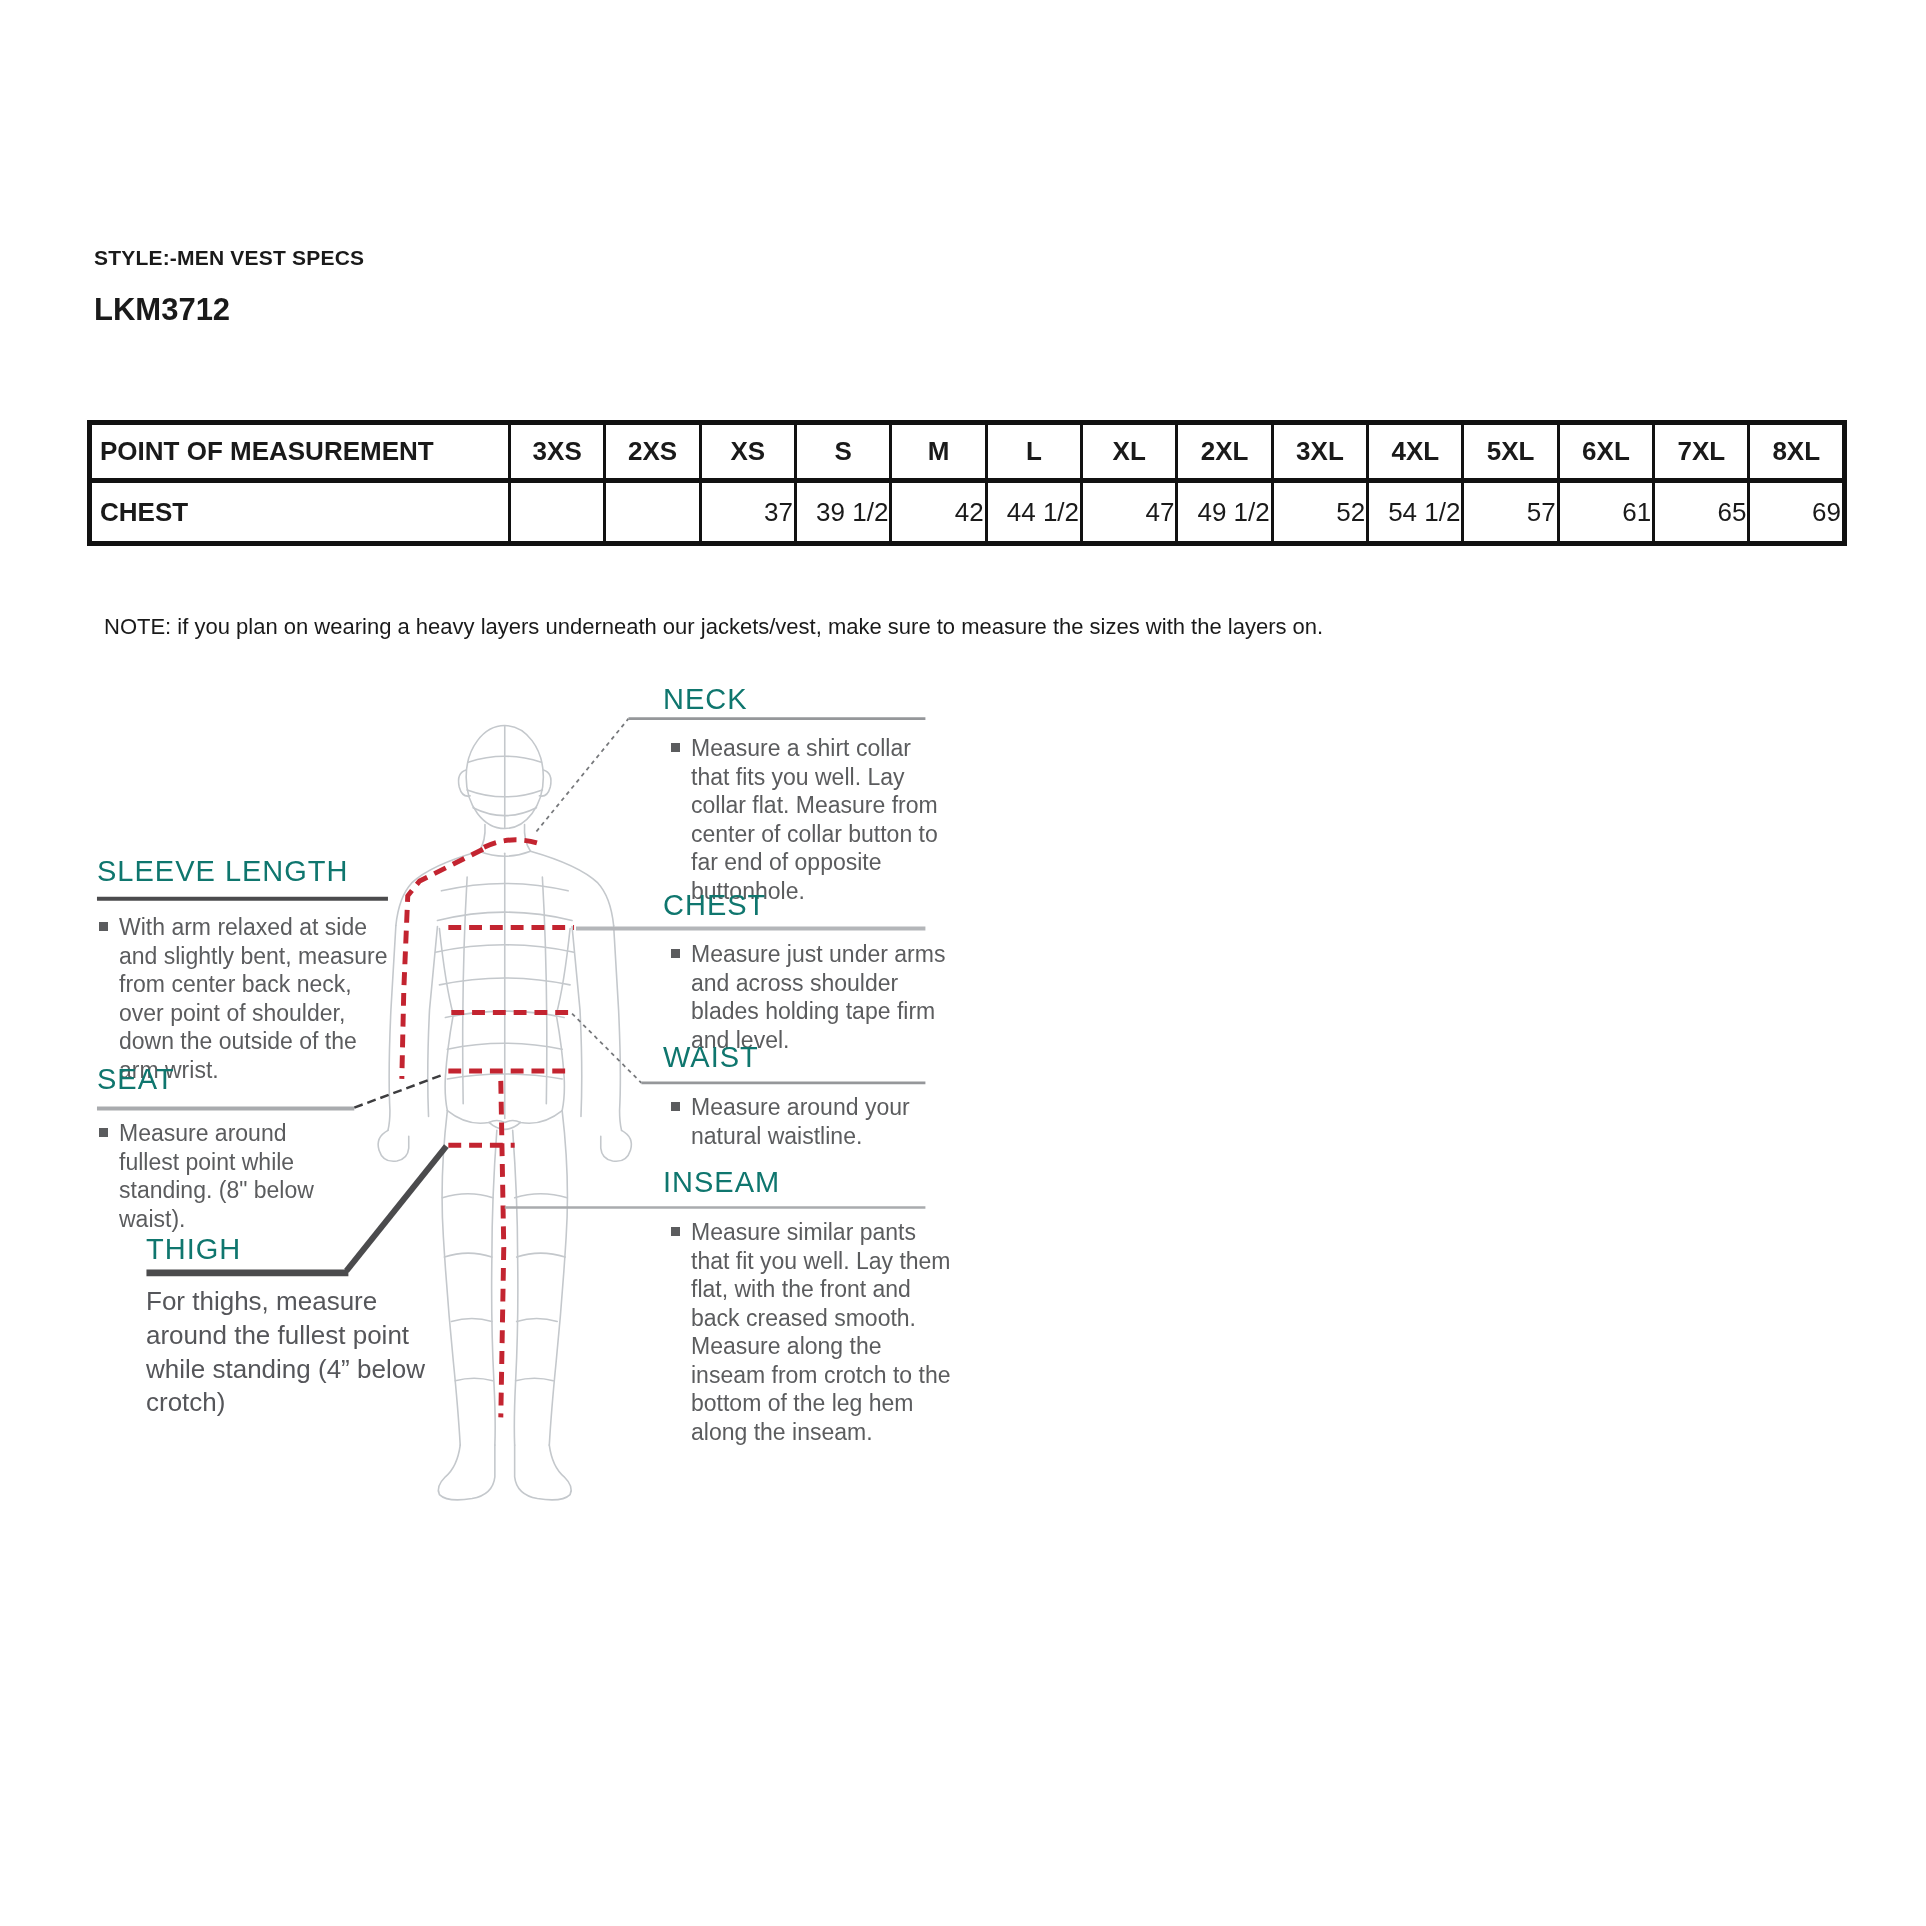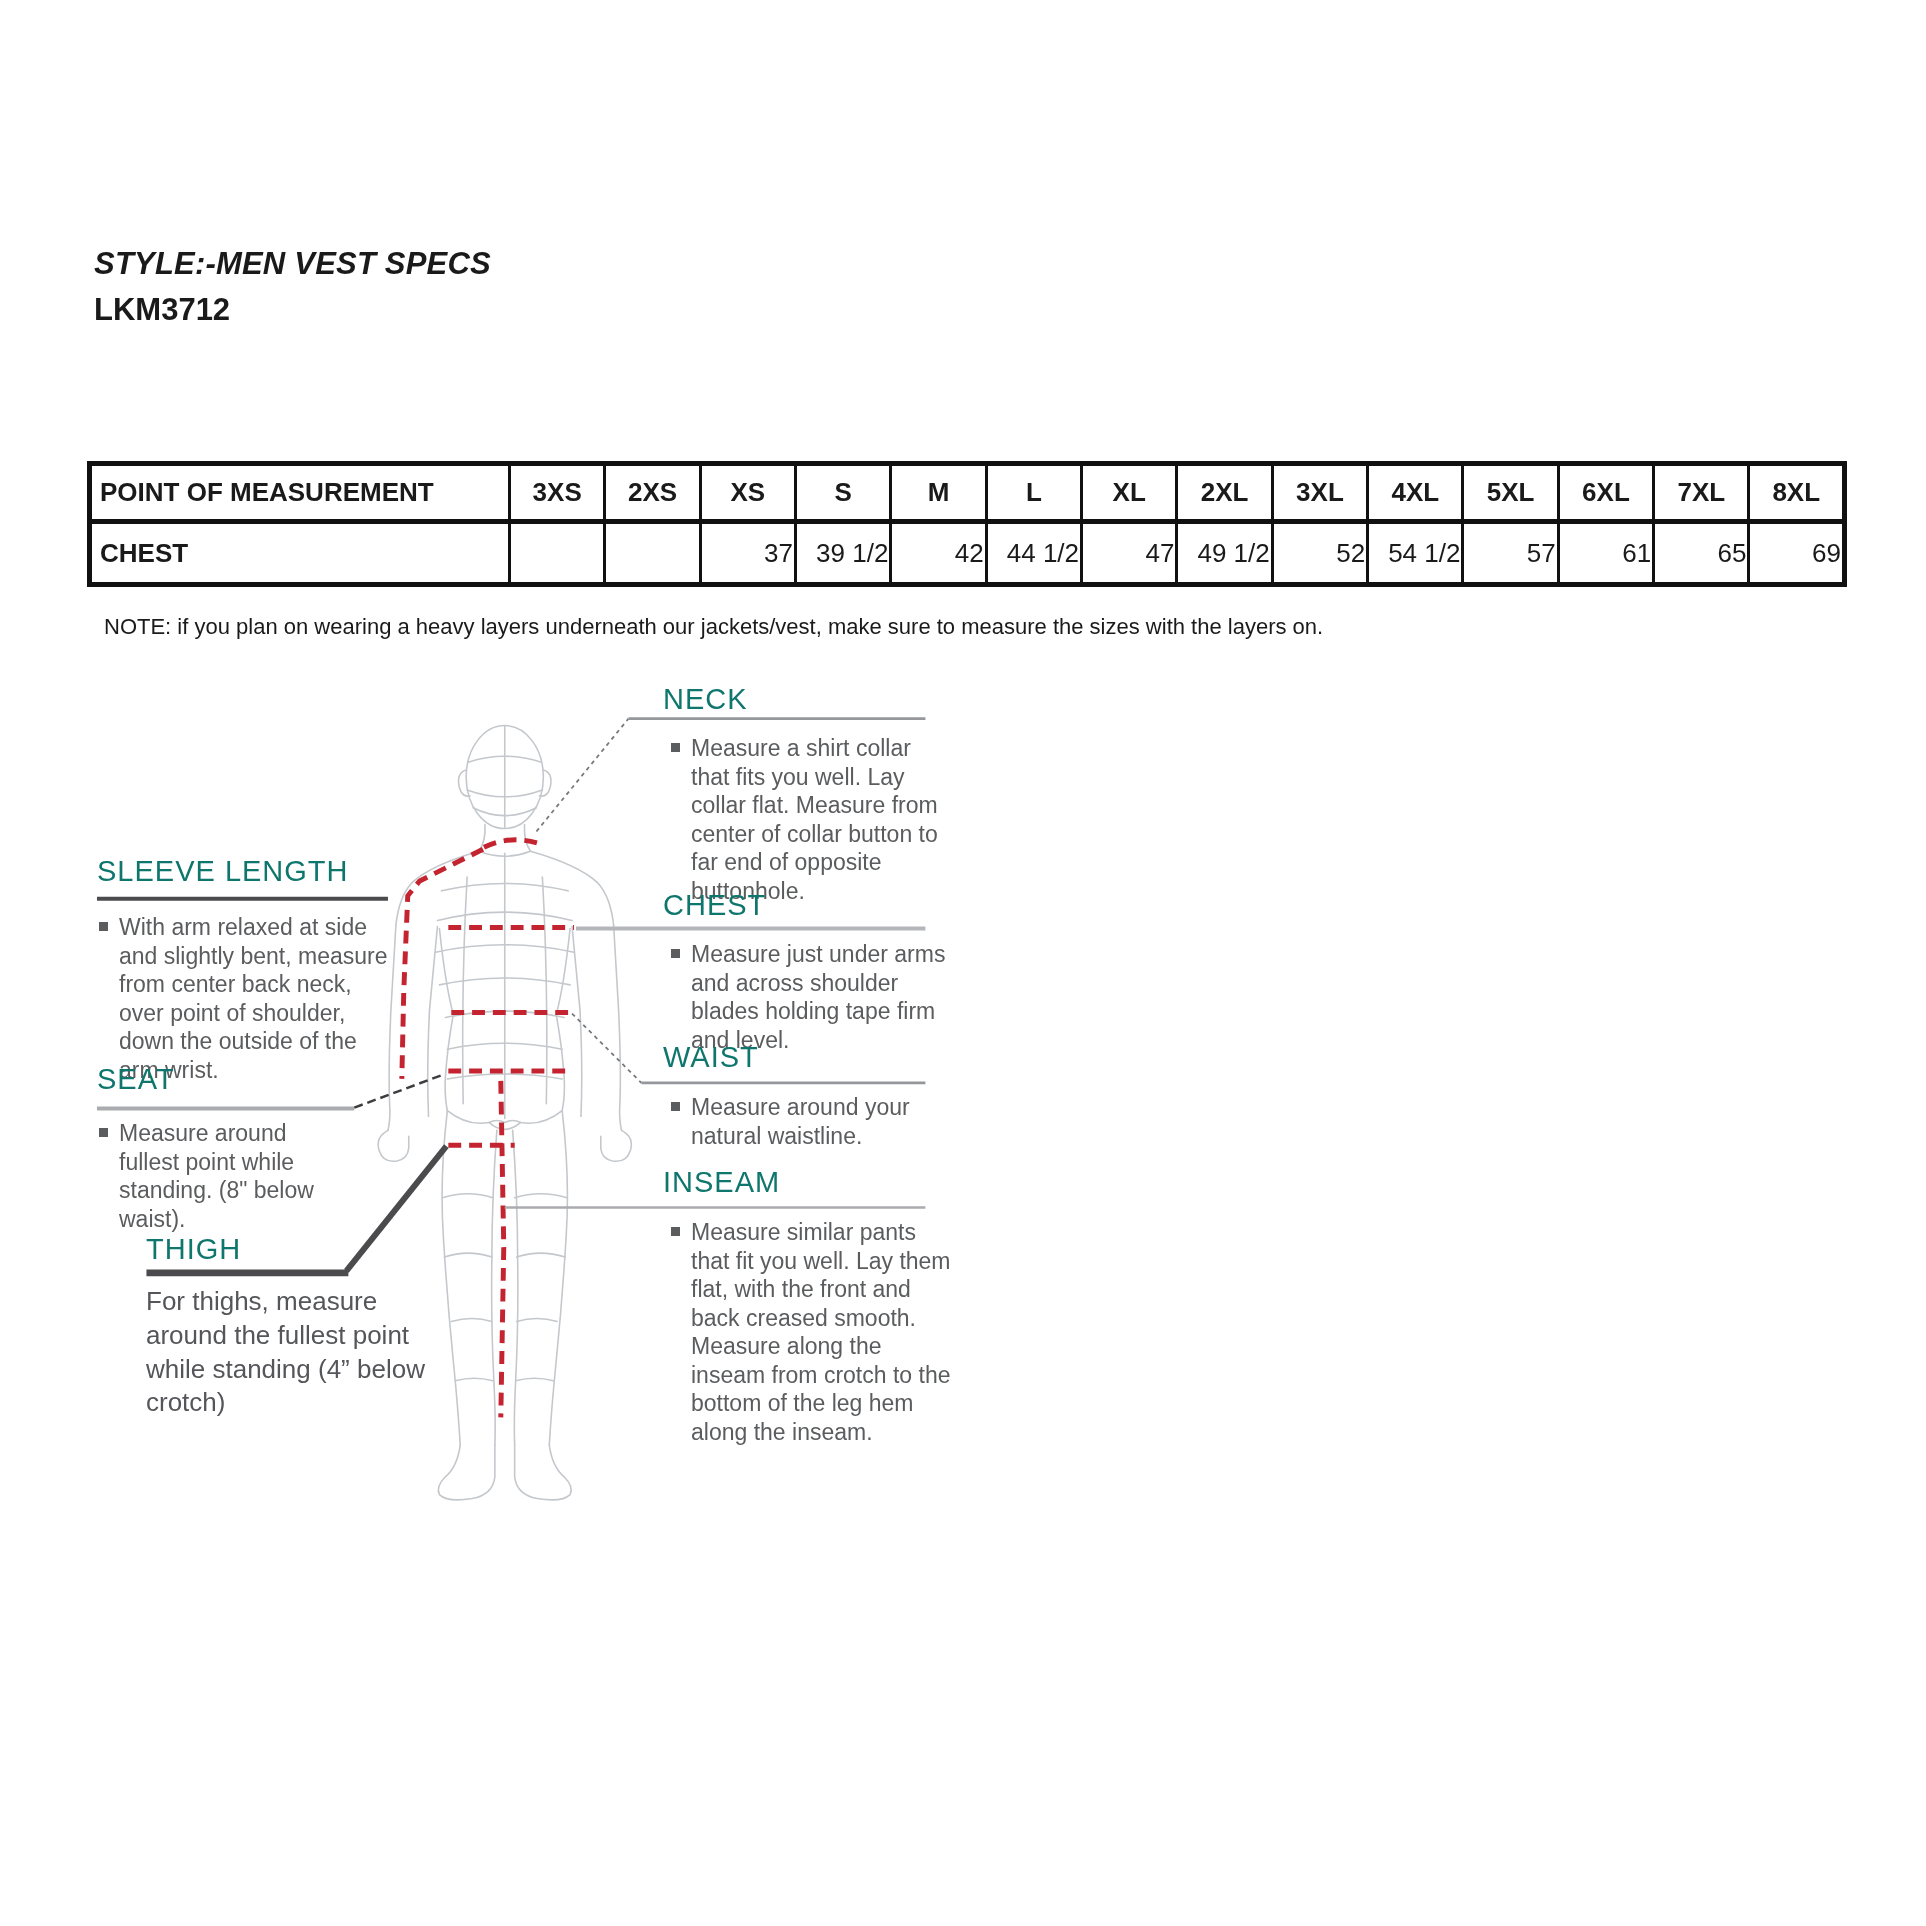"STYLE:-MEN VEST SPECS" .doc-title { font-size: 31px -> 21px; font-style: italic -> none }
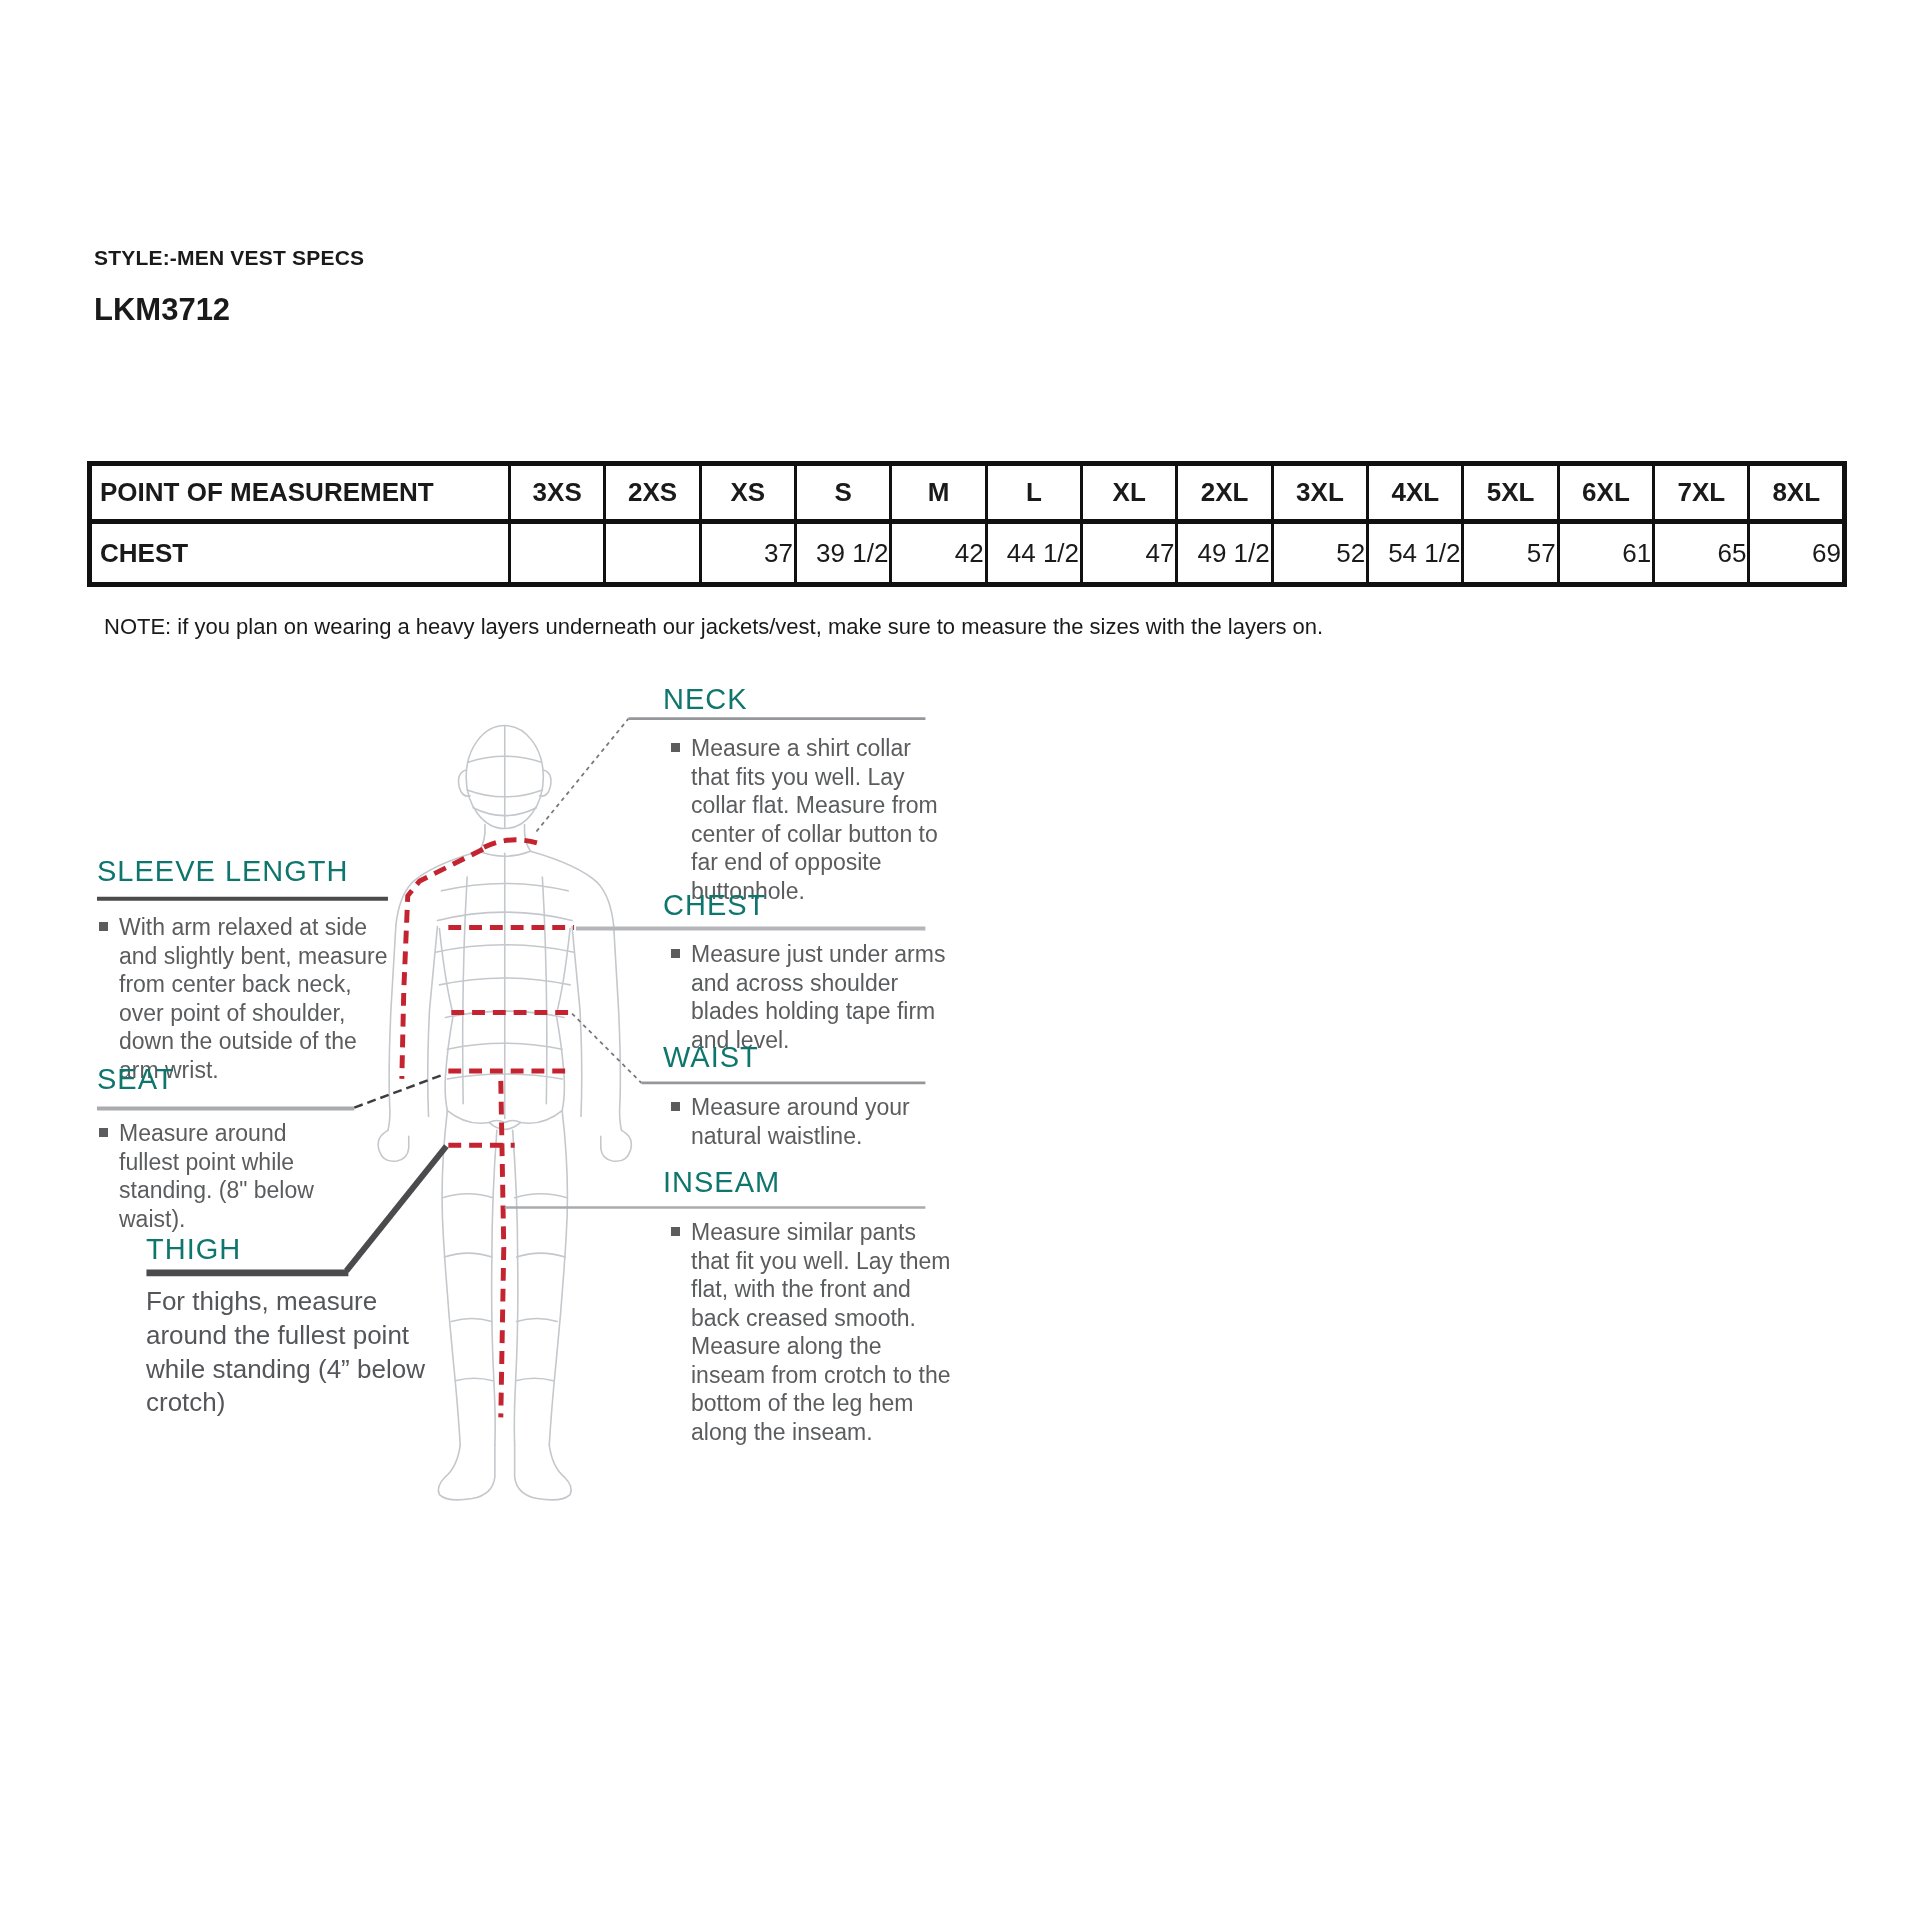"POINT OF MEASUREMENT" .size-table { margin-top: 41px -> none }
